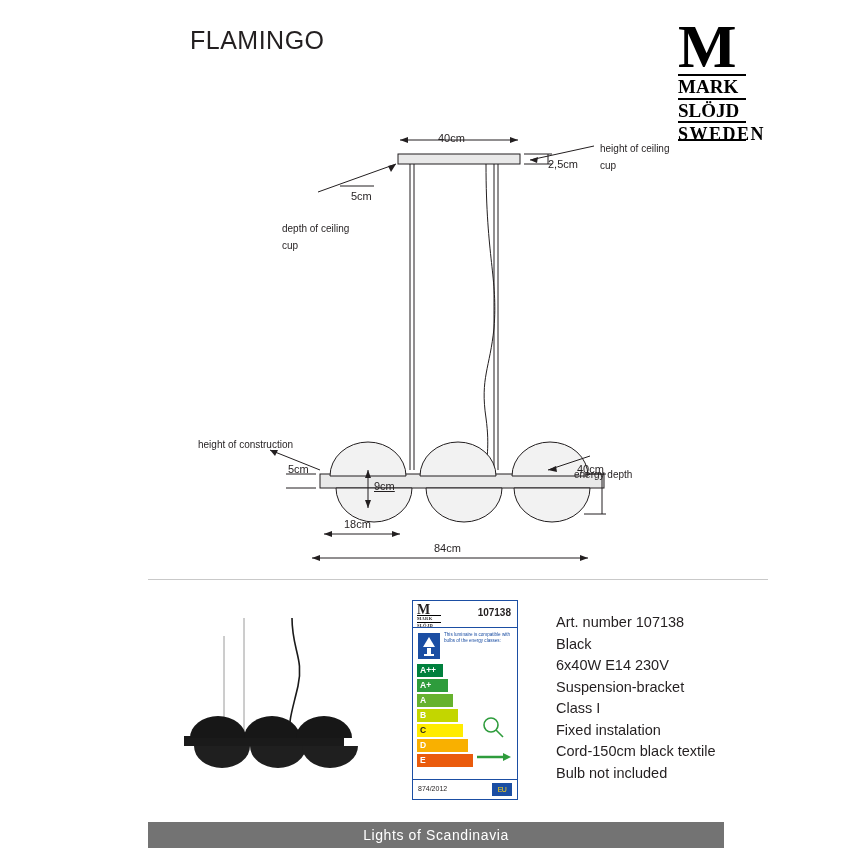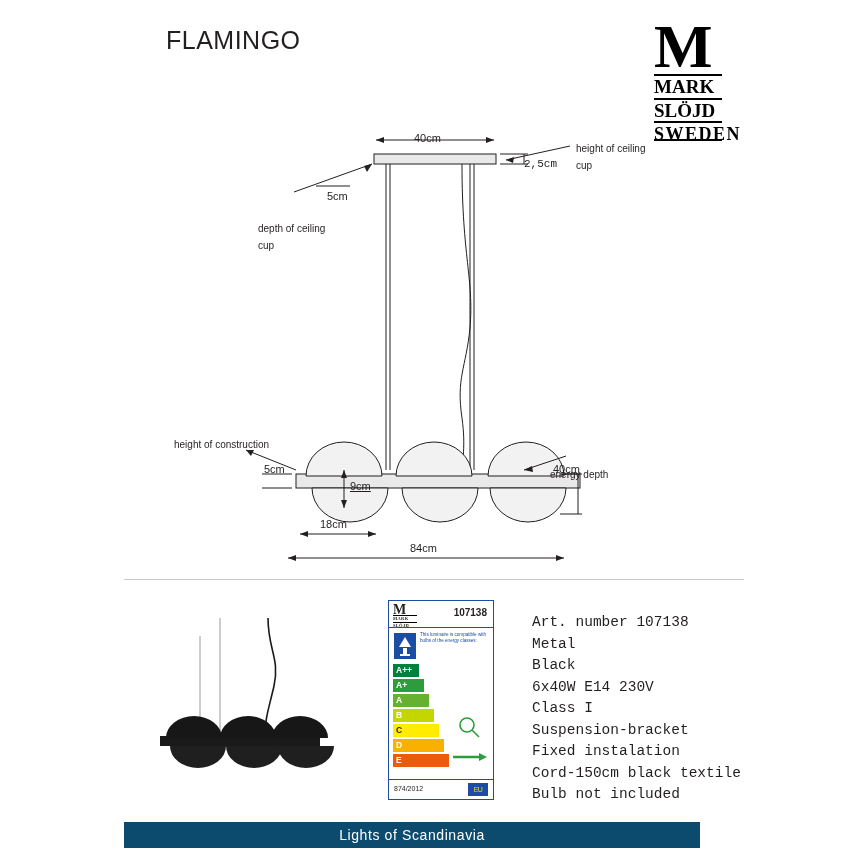"FLAMINGO" .sheet { margin-left: none -> 24px }
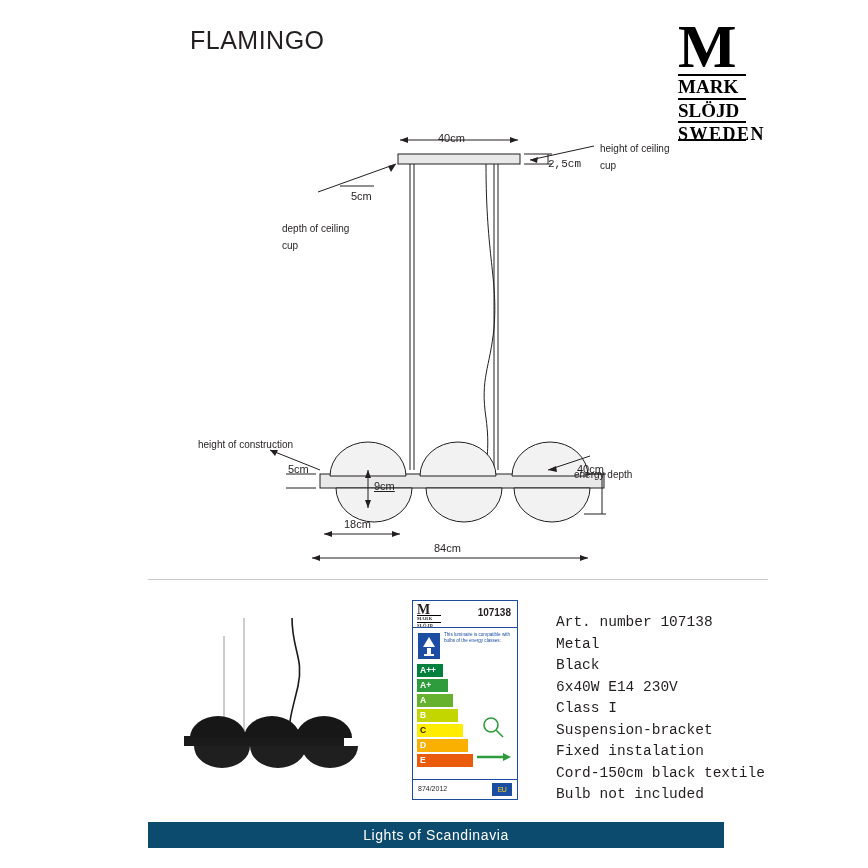"2,5cm" div.dim-label { font-family: Liberation Mono, monospace -> none }
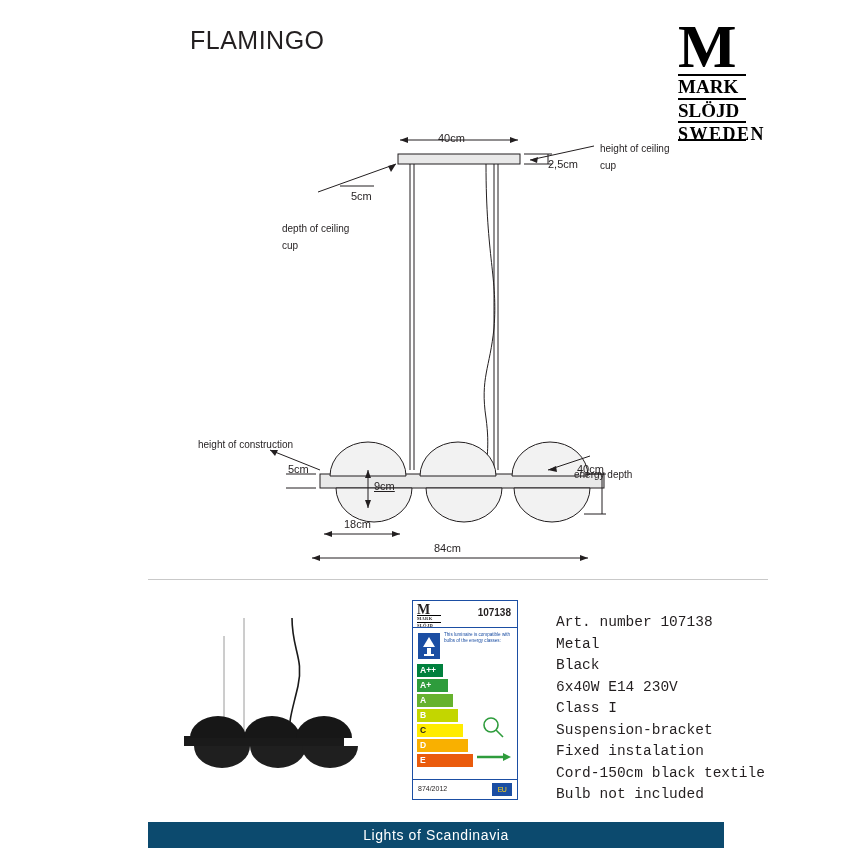"Art. number 107138" .specs div { font-family: Liberation Mono, monospace -> none }
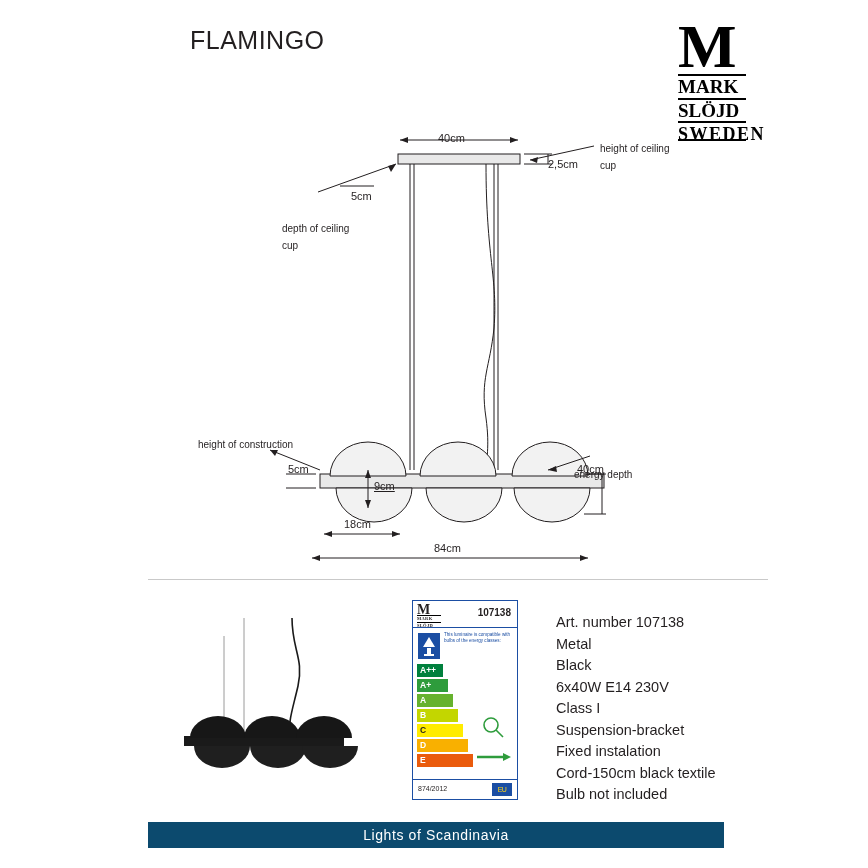"Metal" div { html: <div>Metal</div> -> none }
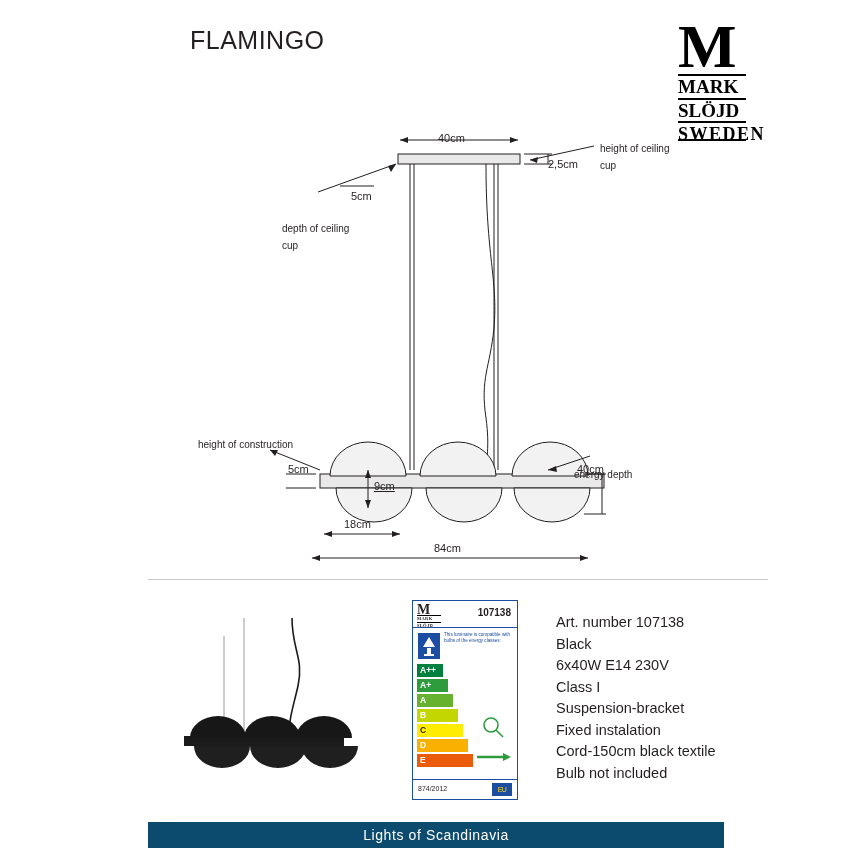"Class I" div { order: before "Suspension-bracket" -> after "Suspension-bracket" }
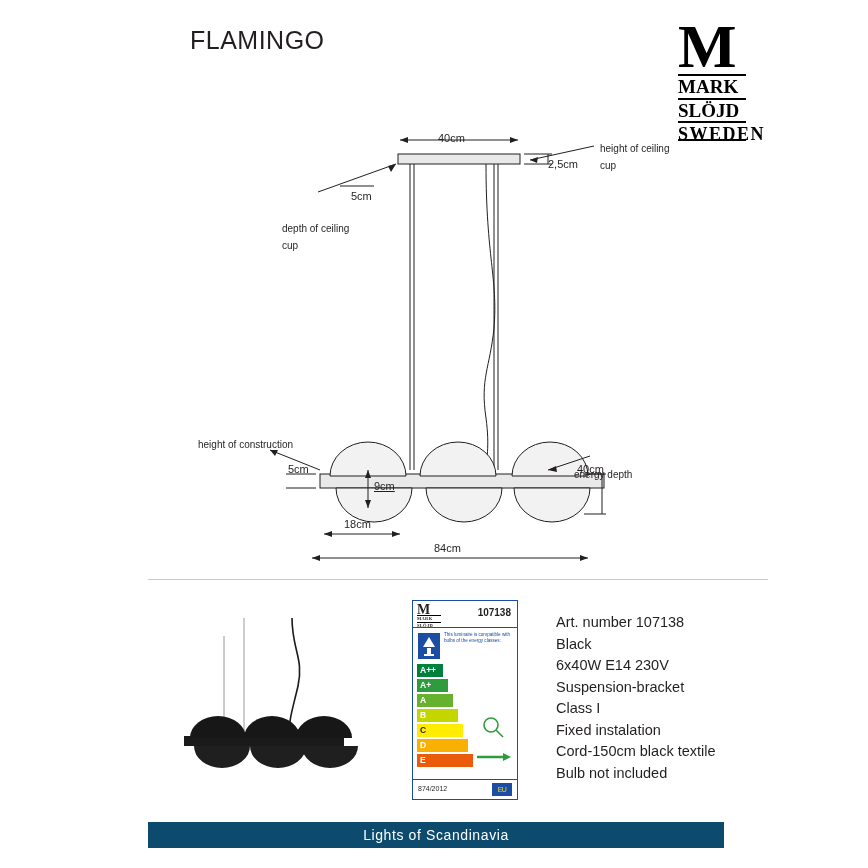"Lights of Scandinavia" .footer-bar { background: #0c4a6e -> #737373 }
